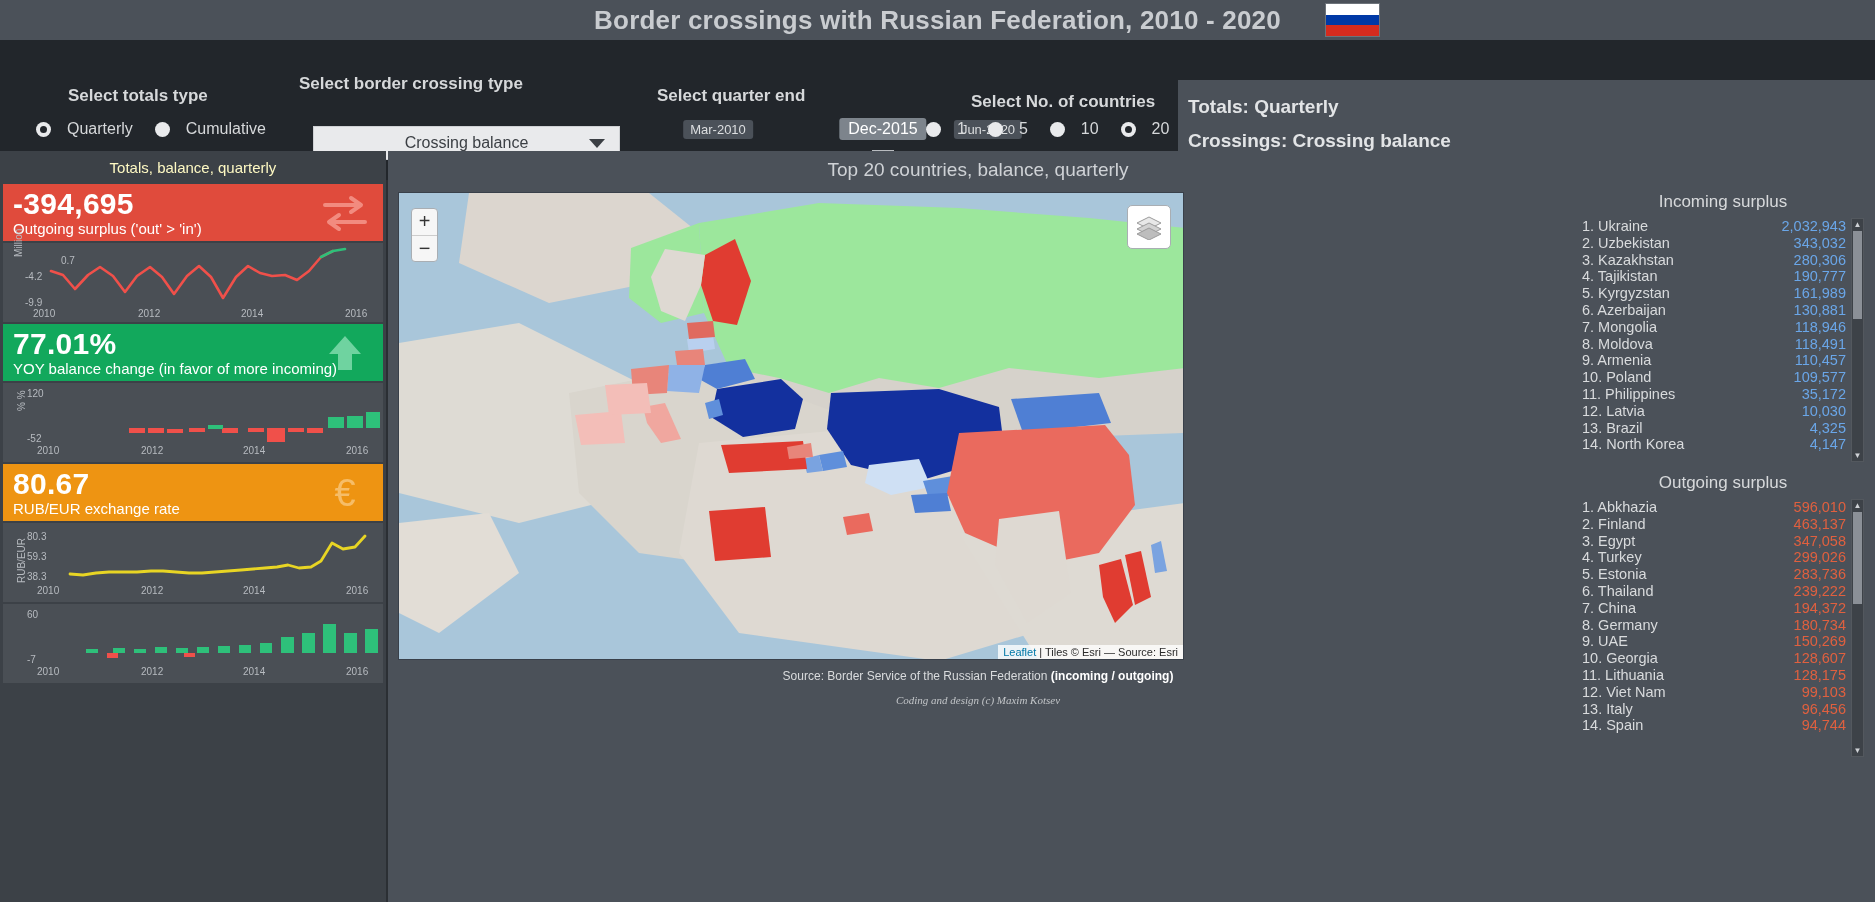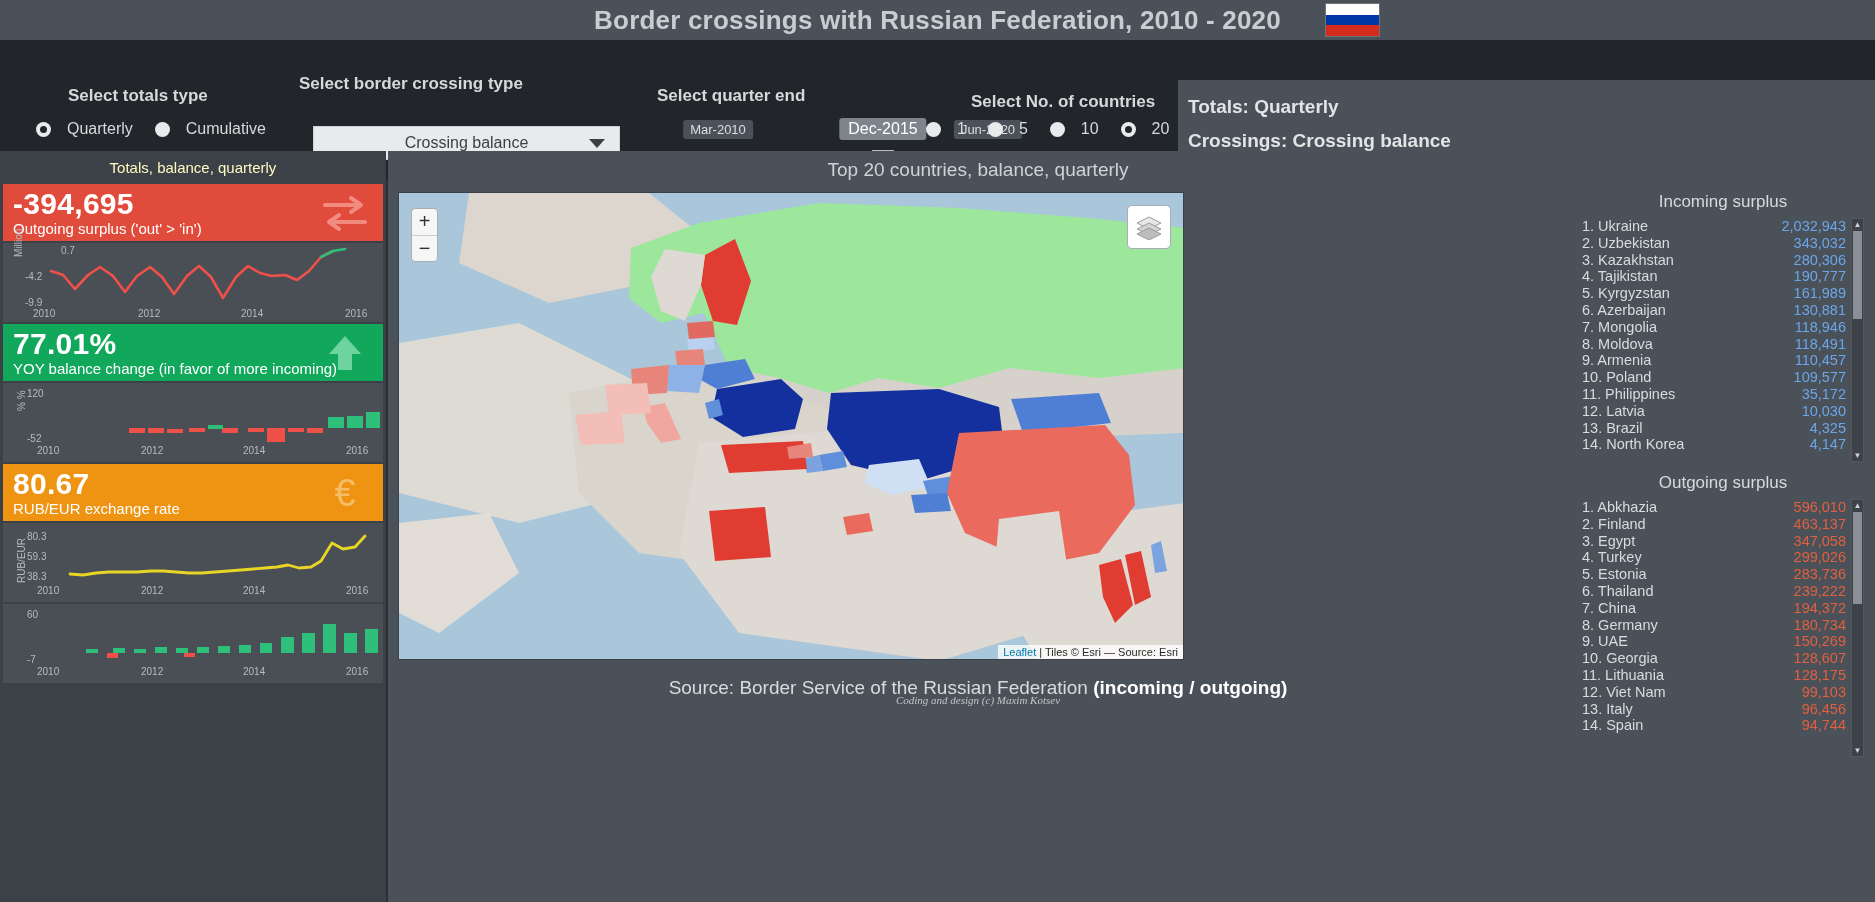"0.7" div.ax-lbl { top: 2px -> 12px }
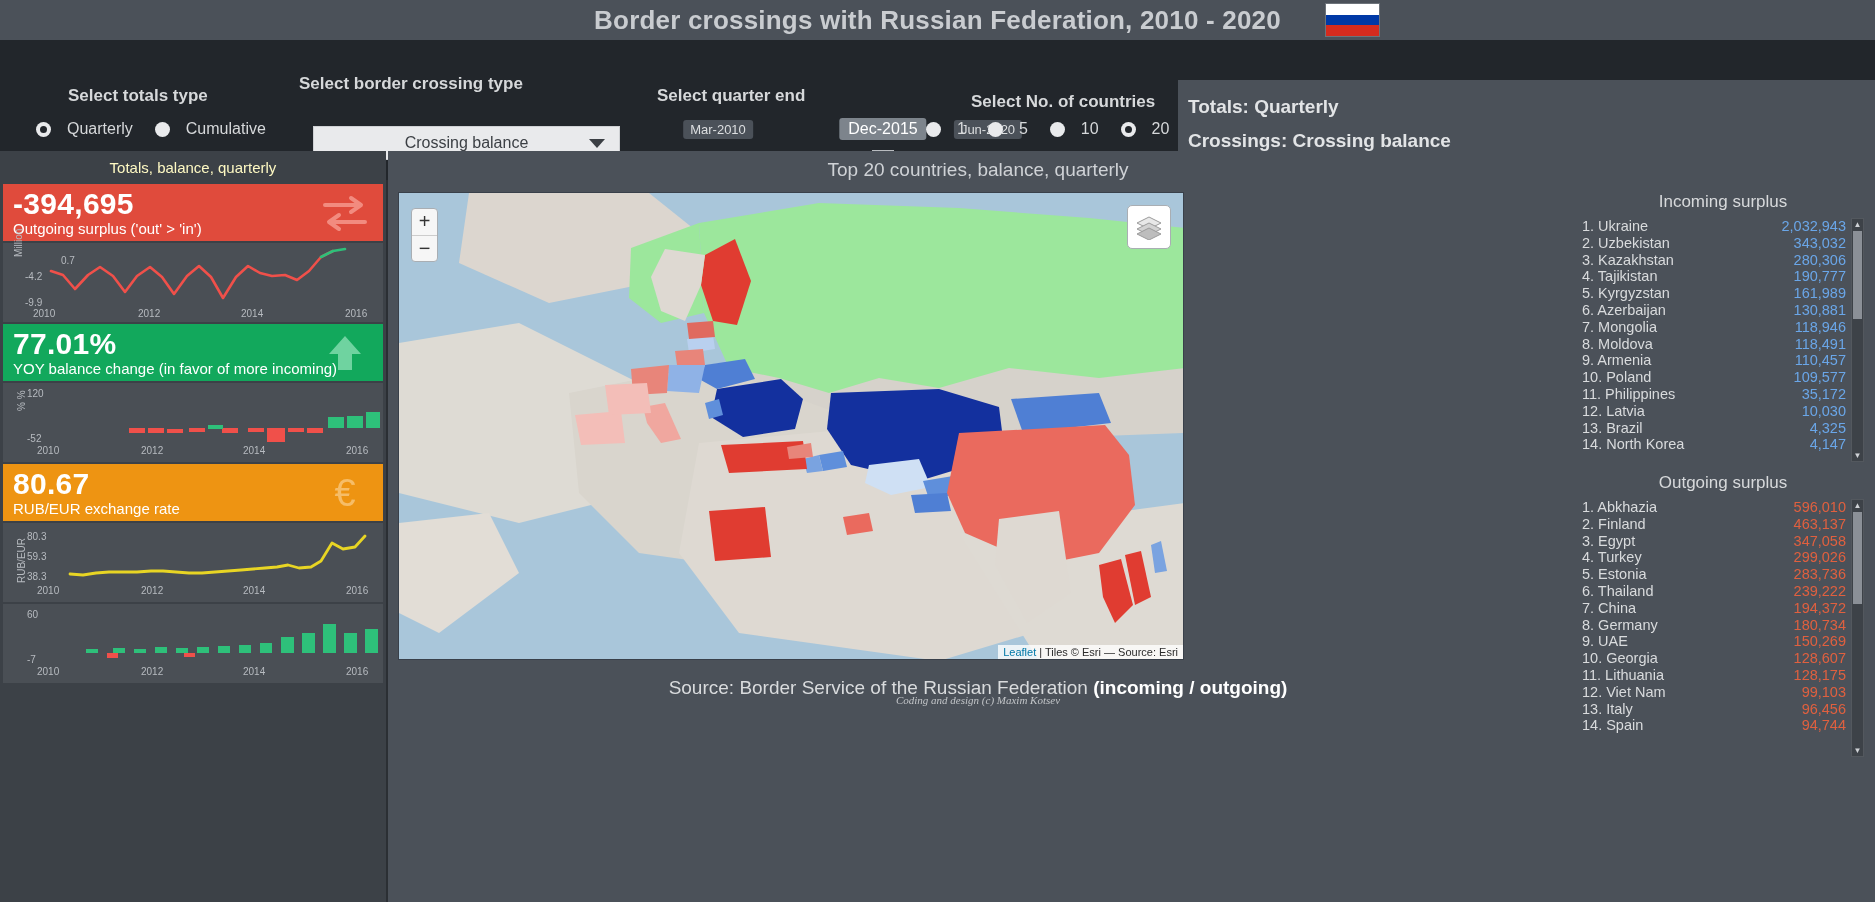"Source: Border Service of the" .src-line { font-size: 19px -> 12px; margin-top: 8px -> none }
